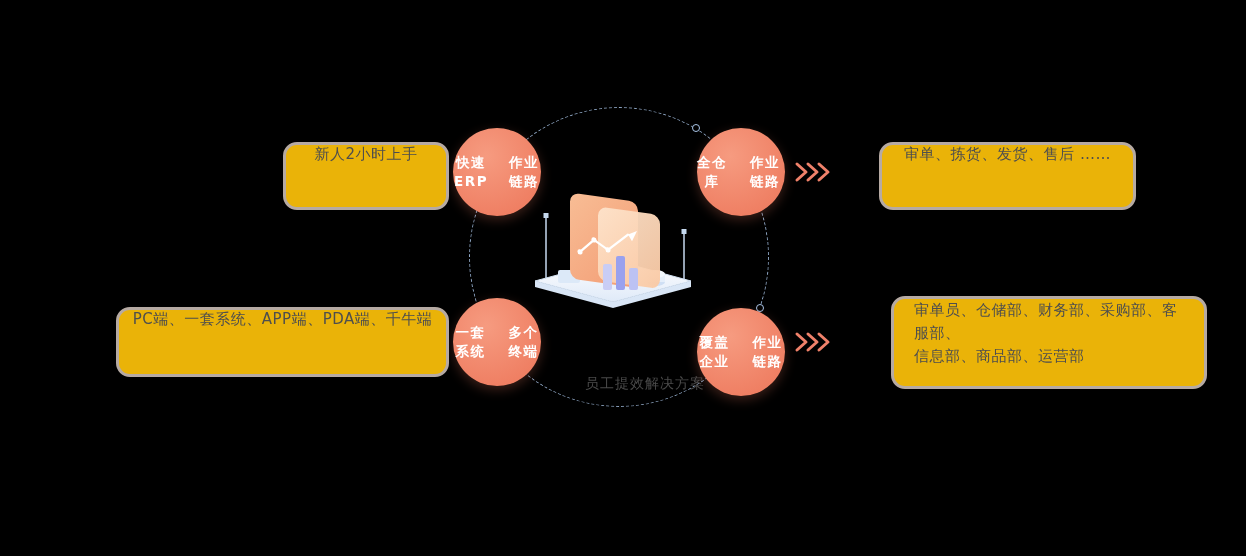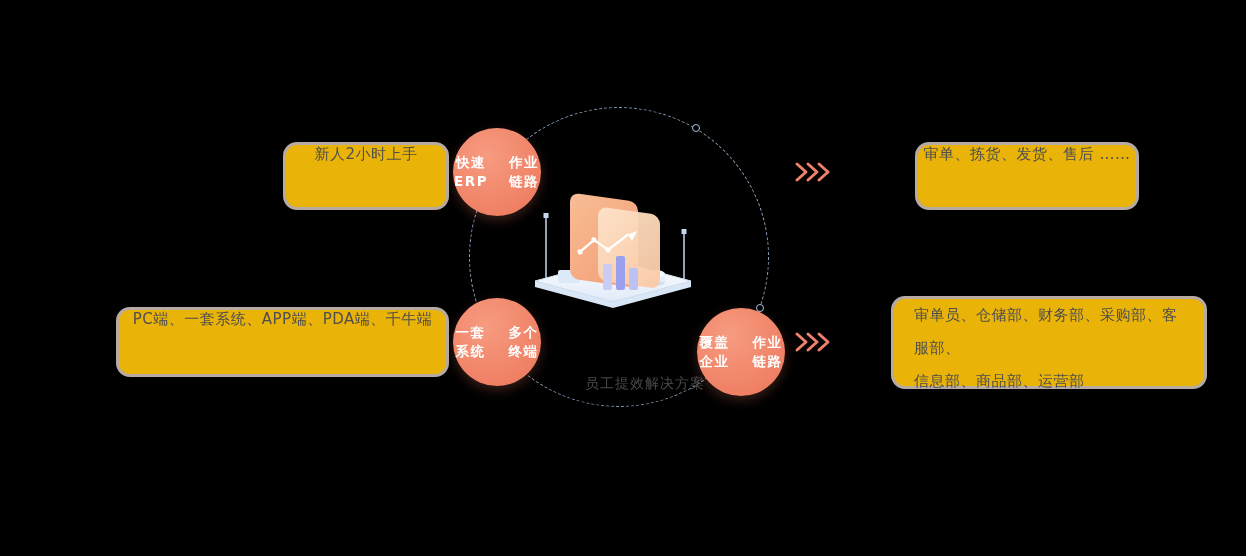"全仓库" div.node { html: none -> <div> <span>全仓库</span> <span>作业链路</span> </div> }
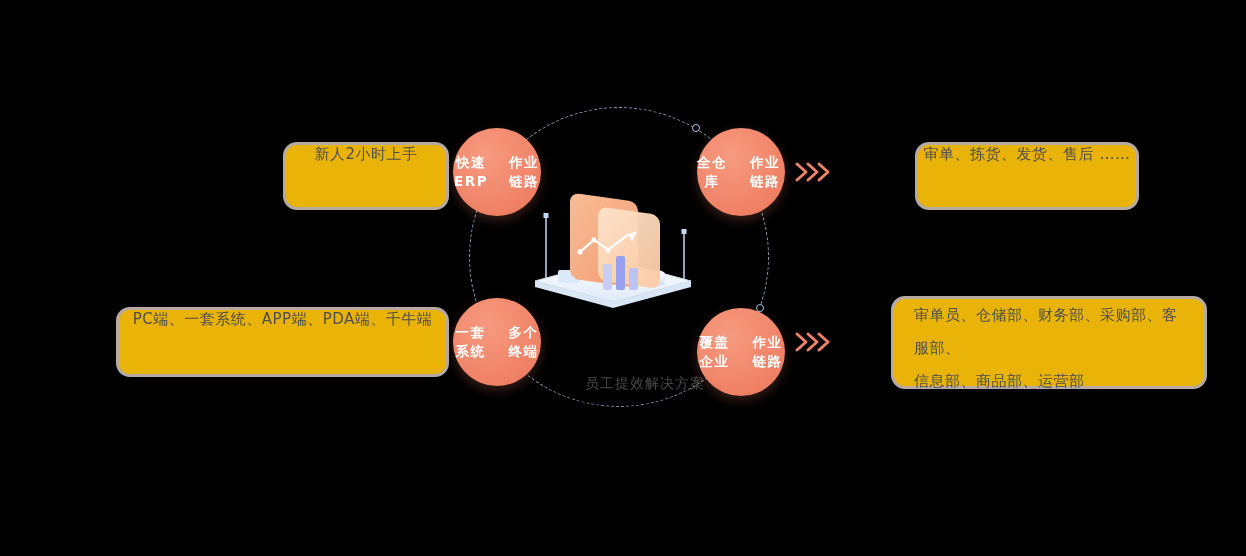"审单、拣货、发货、售后 ……" .box-tr { left: 869px -> 833px; width: 224px -> 257px }
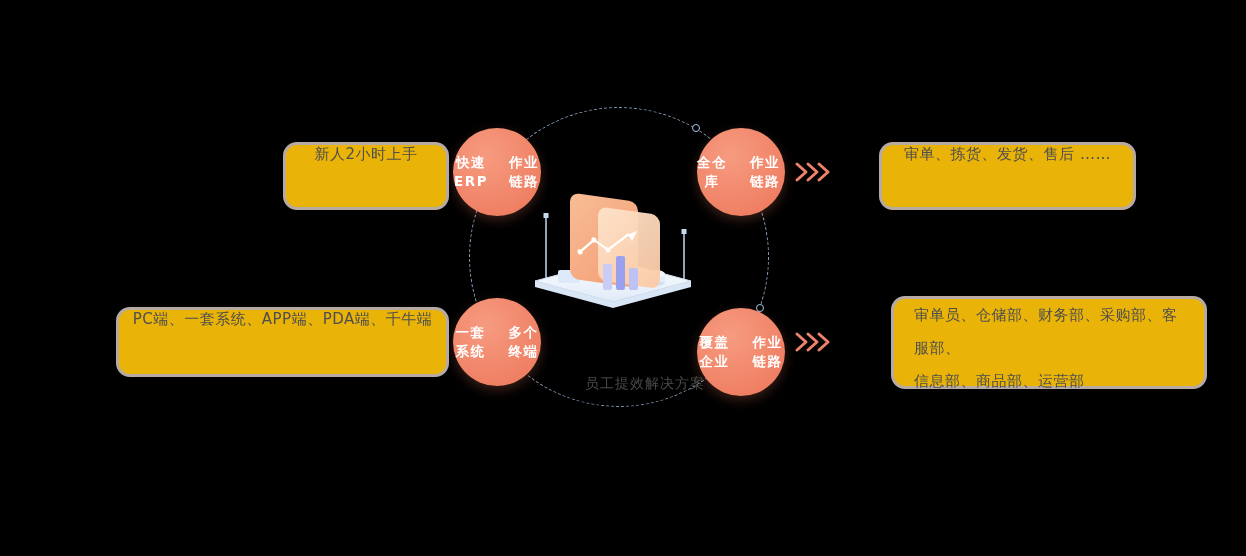"审单员、仓储部、财务部、采购部、客服部、" .box-br { line-height: 33px -> 23px }
